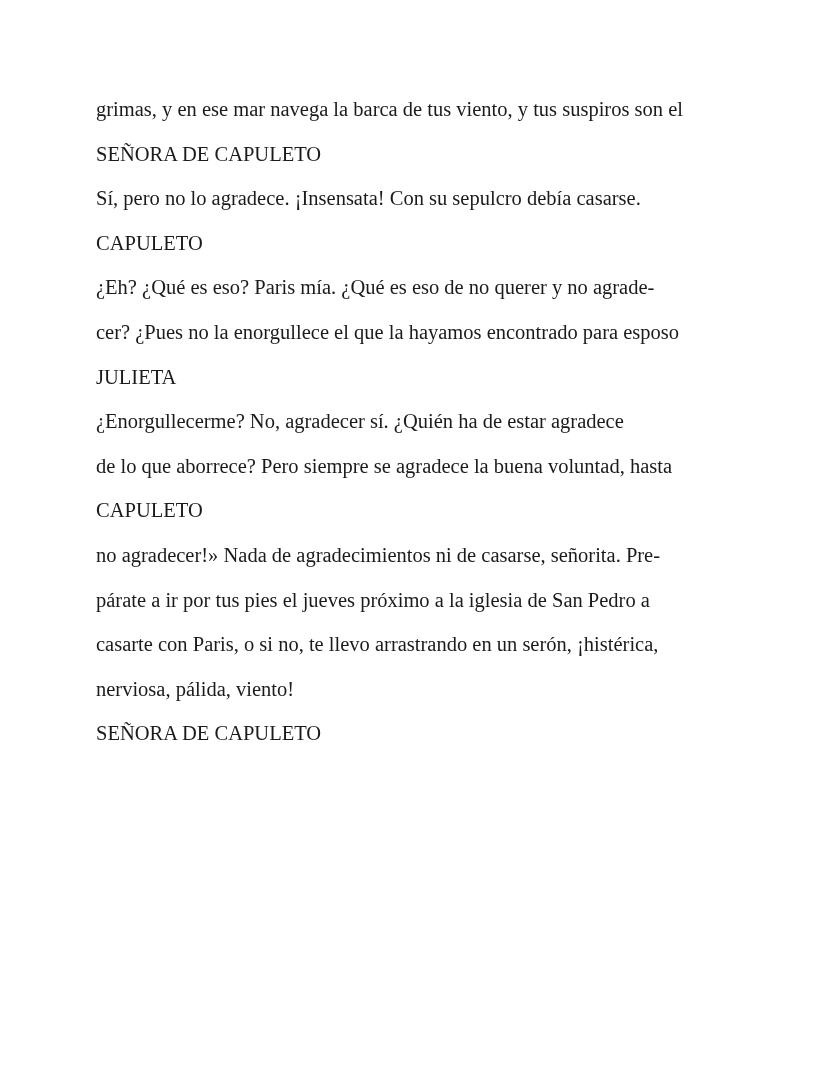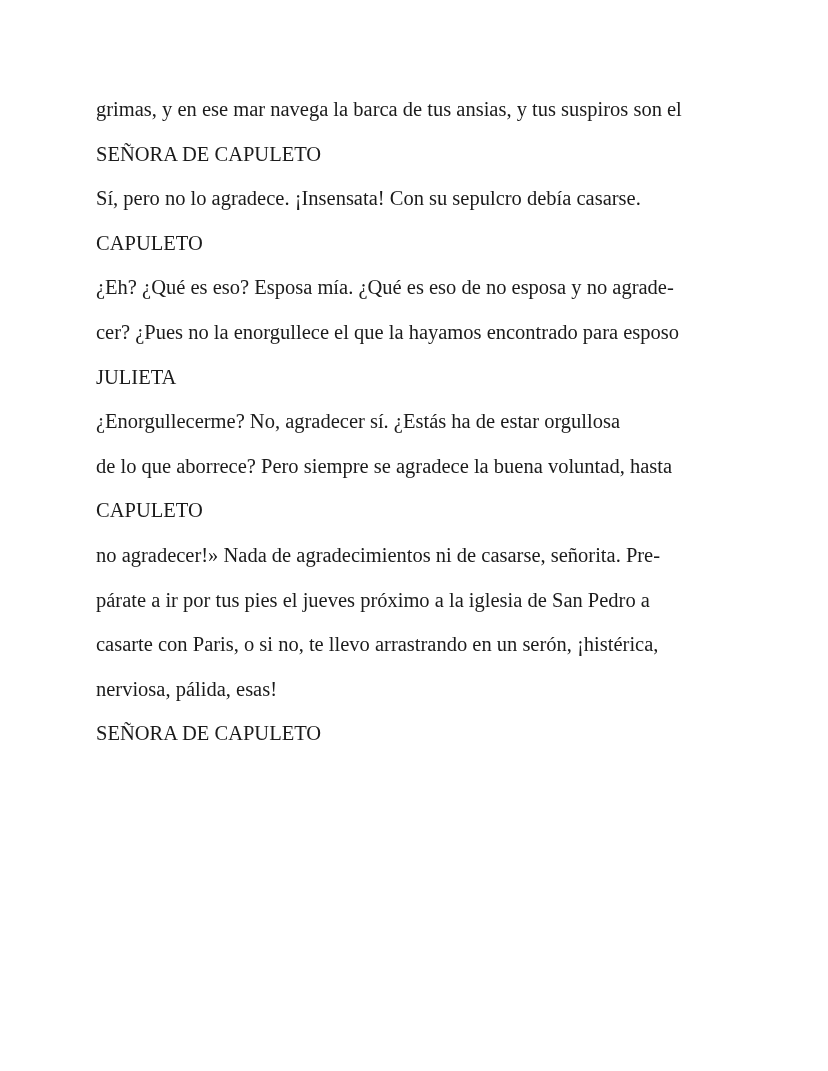"grimas, y en ese mar" div.line { text: ansias -> viento }
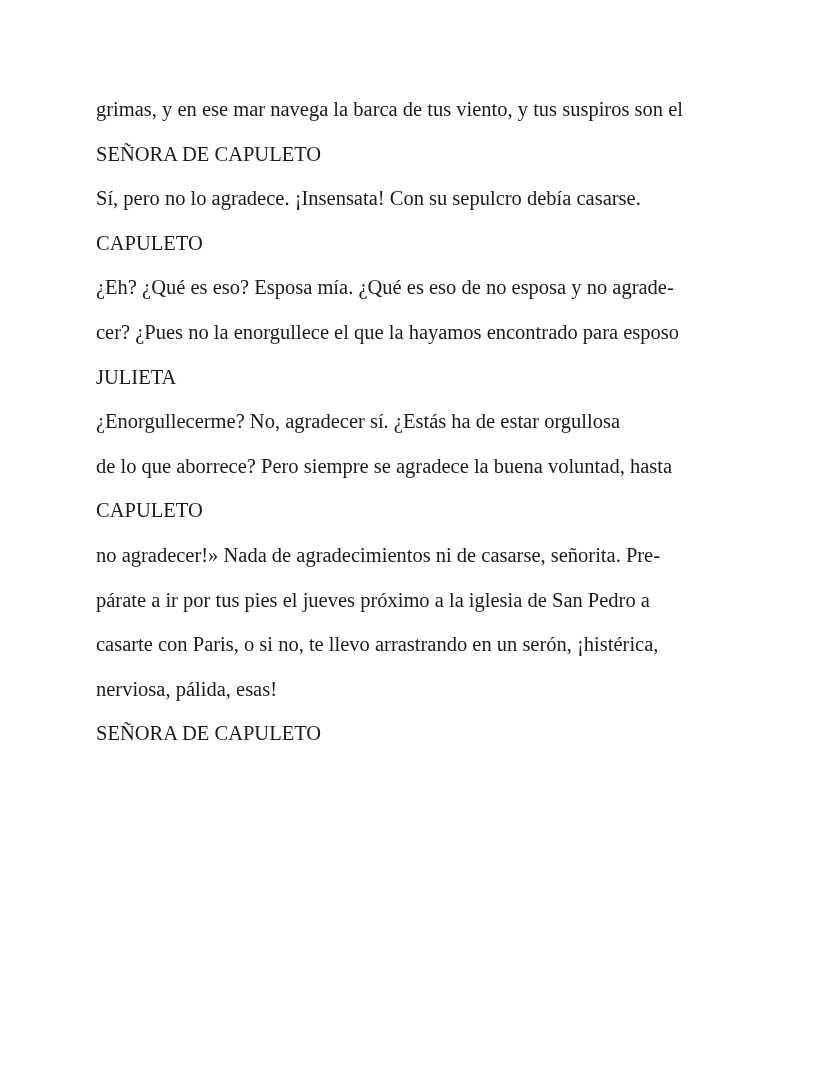"¿Eh? ¿Qué es eso? Esposa" div.line { text: Esposa mía. ¿Qué es eso de no esposa -> Paris mía. ¿Qué es eso de no querer }
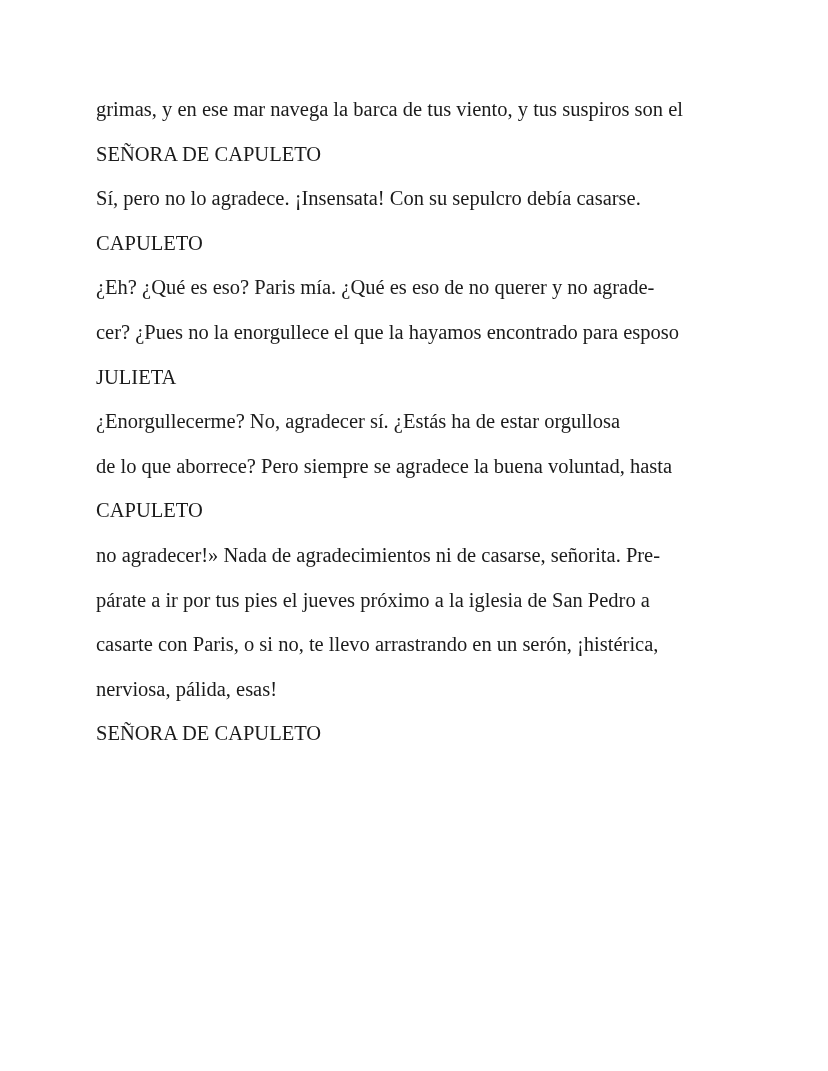"¿Enorgullecerme? No, agradecer sí." div.line { text: Estás ha de estar orgullosa -> Quién ha de estar agradece }
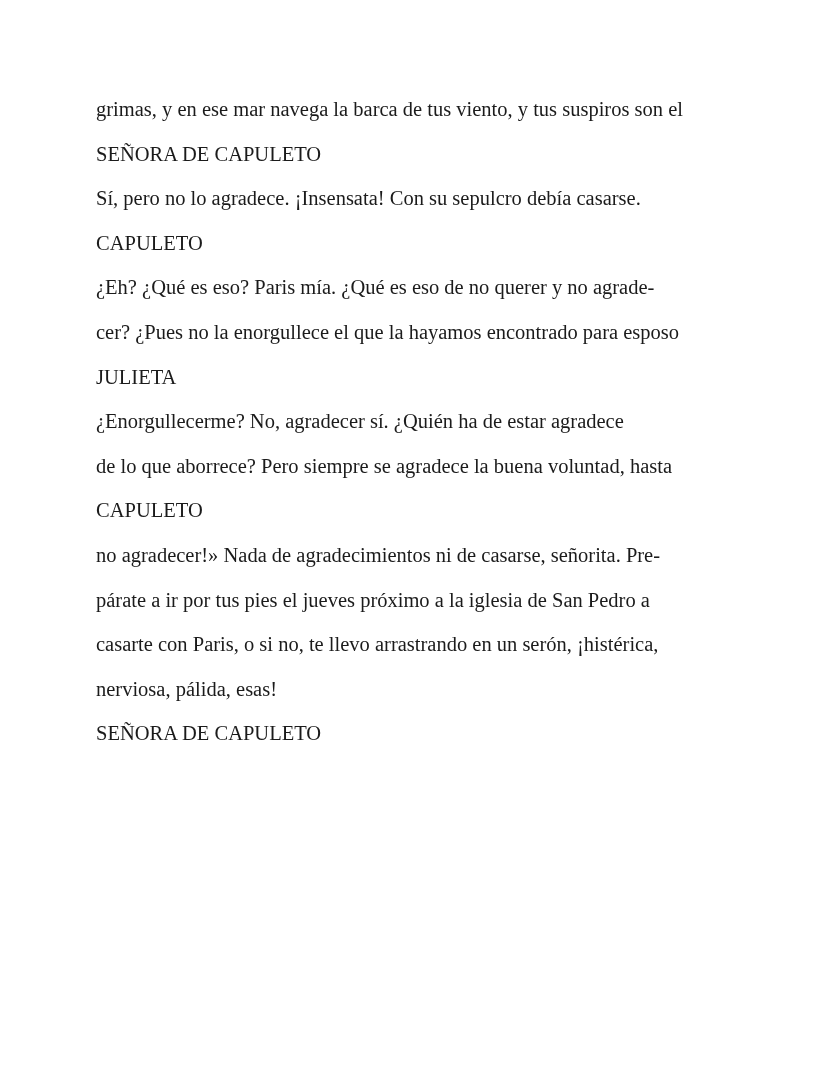"nerviosa, pálida, esas!" div.line { text: esas -> viento }
